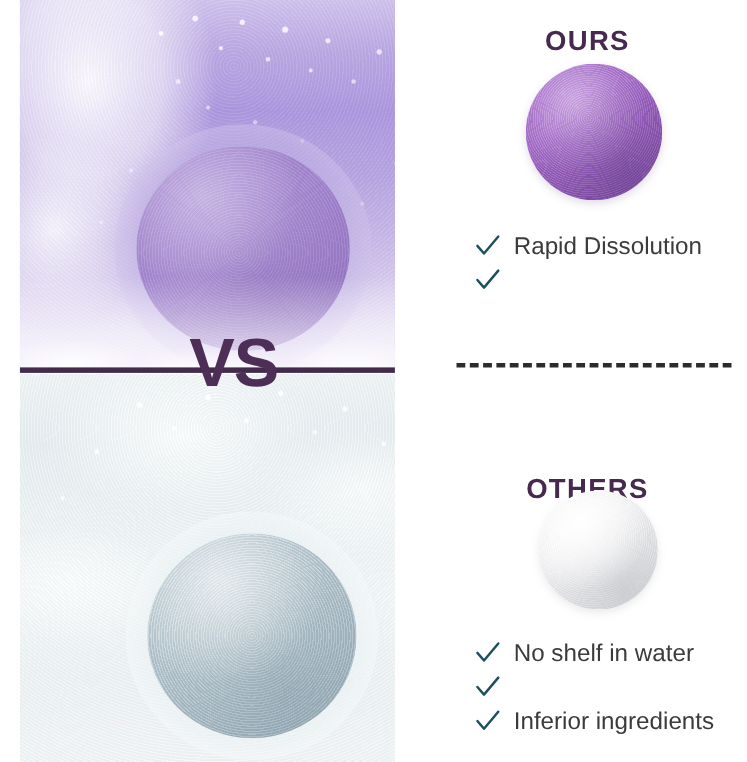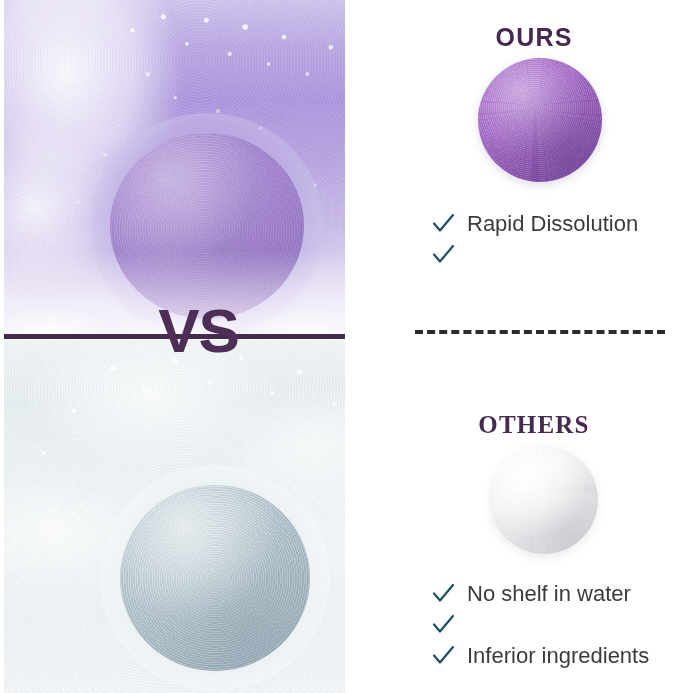"VS" .photo-panel { left: 4px -> 18px }
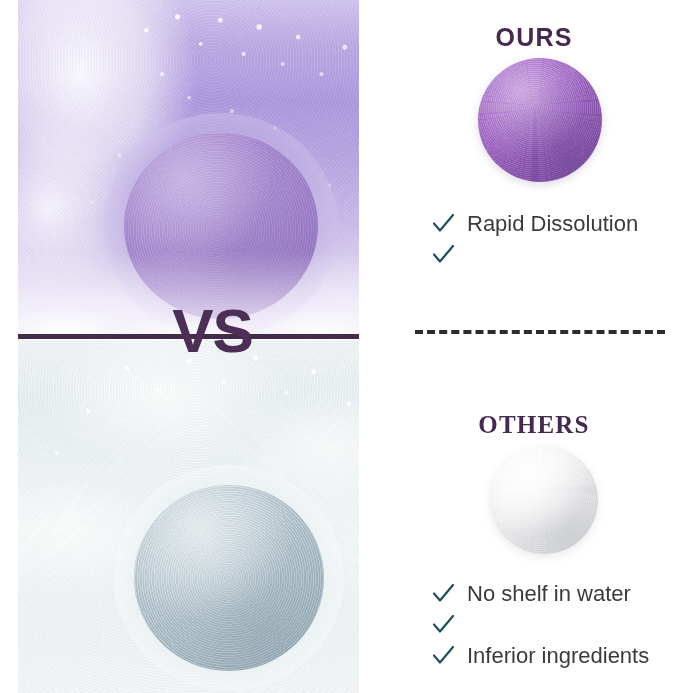"OTHERS" #others-heading { font-family: Liberation Serif, serif -> none; top: 410px -> 430px }
